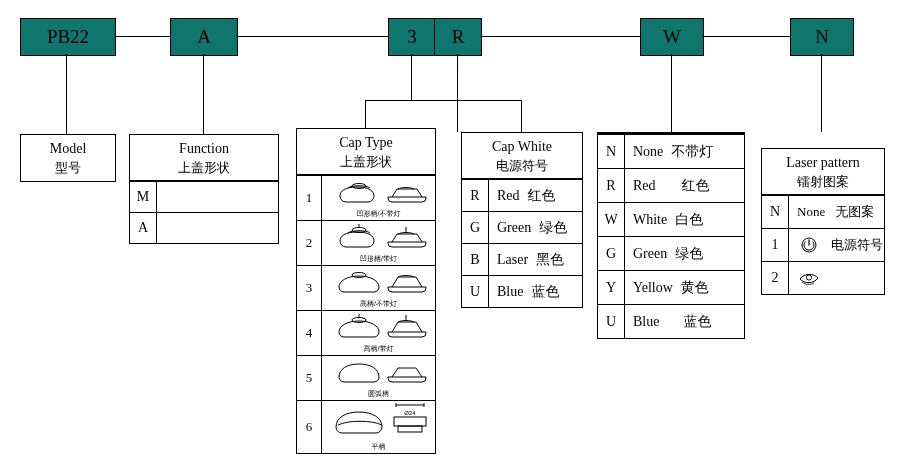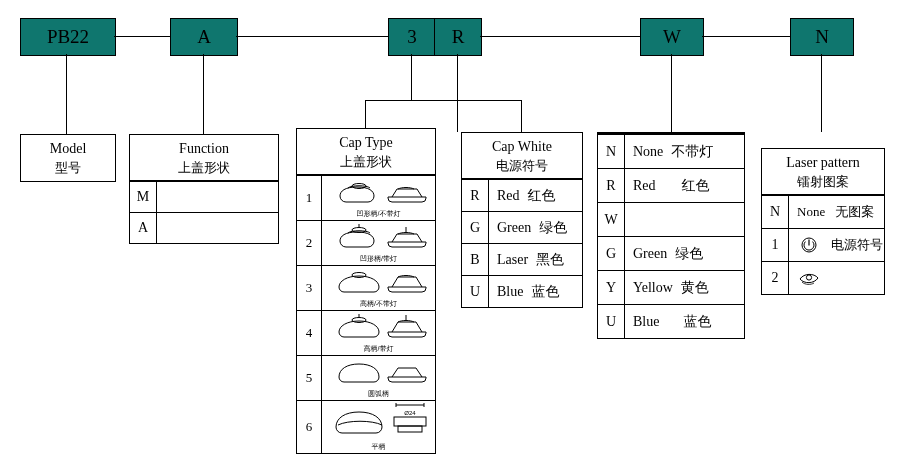"White" div.val { html: none -> <div> <span>White</span> <span>白色</span> </div> }
